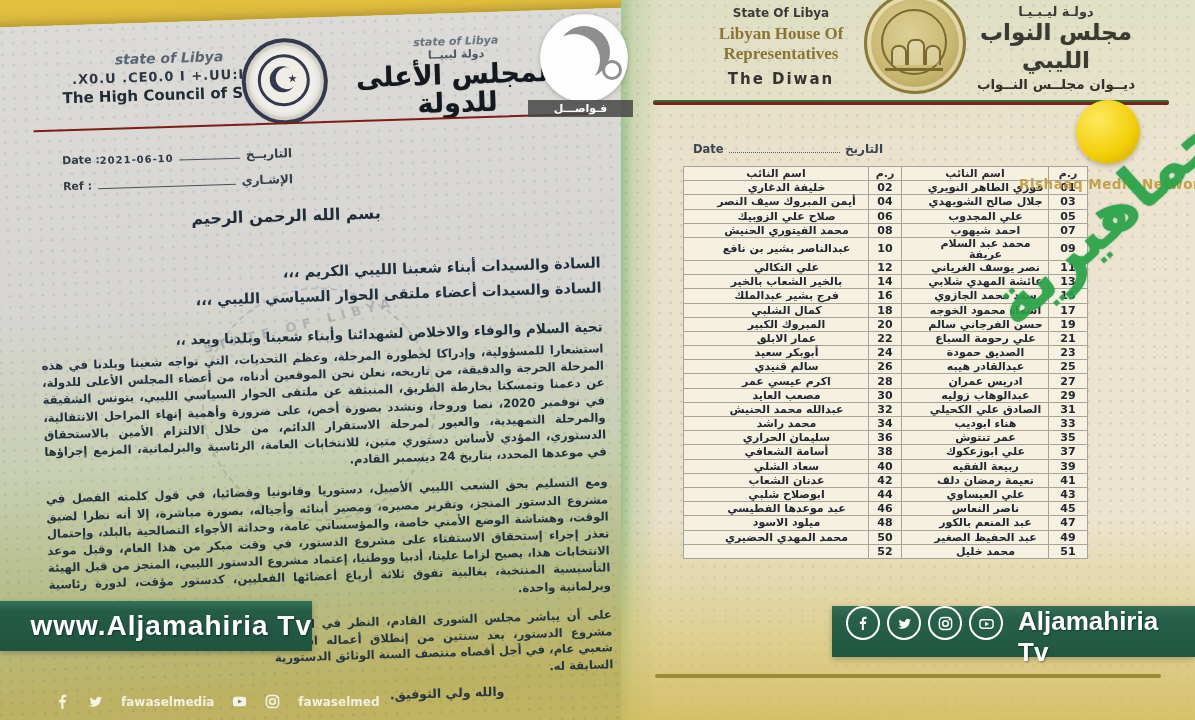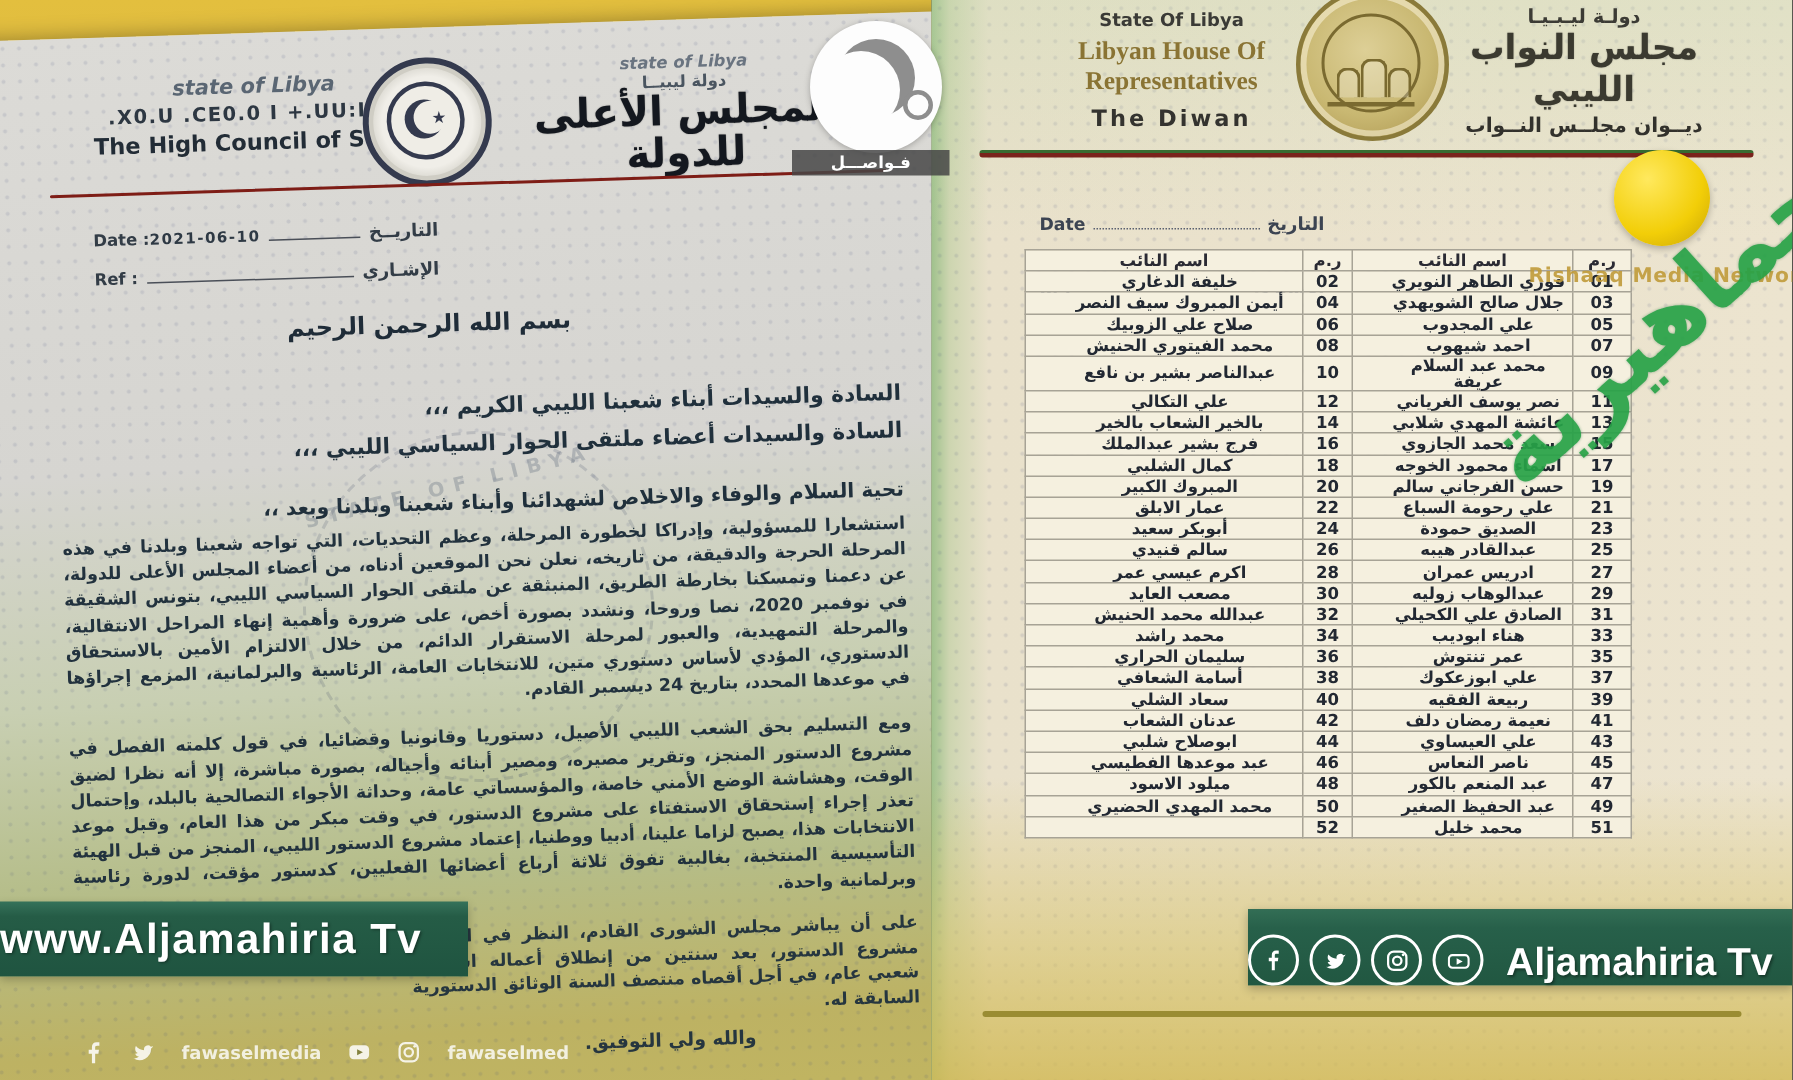"www.Aljamahiria Tv" #left-banner { justify-content: flex-start -> flex-end }
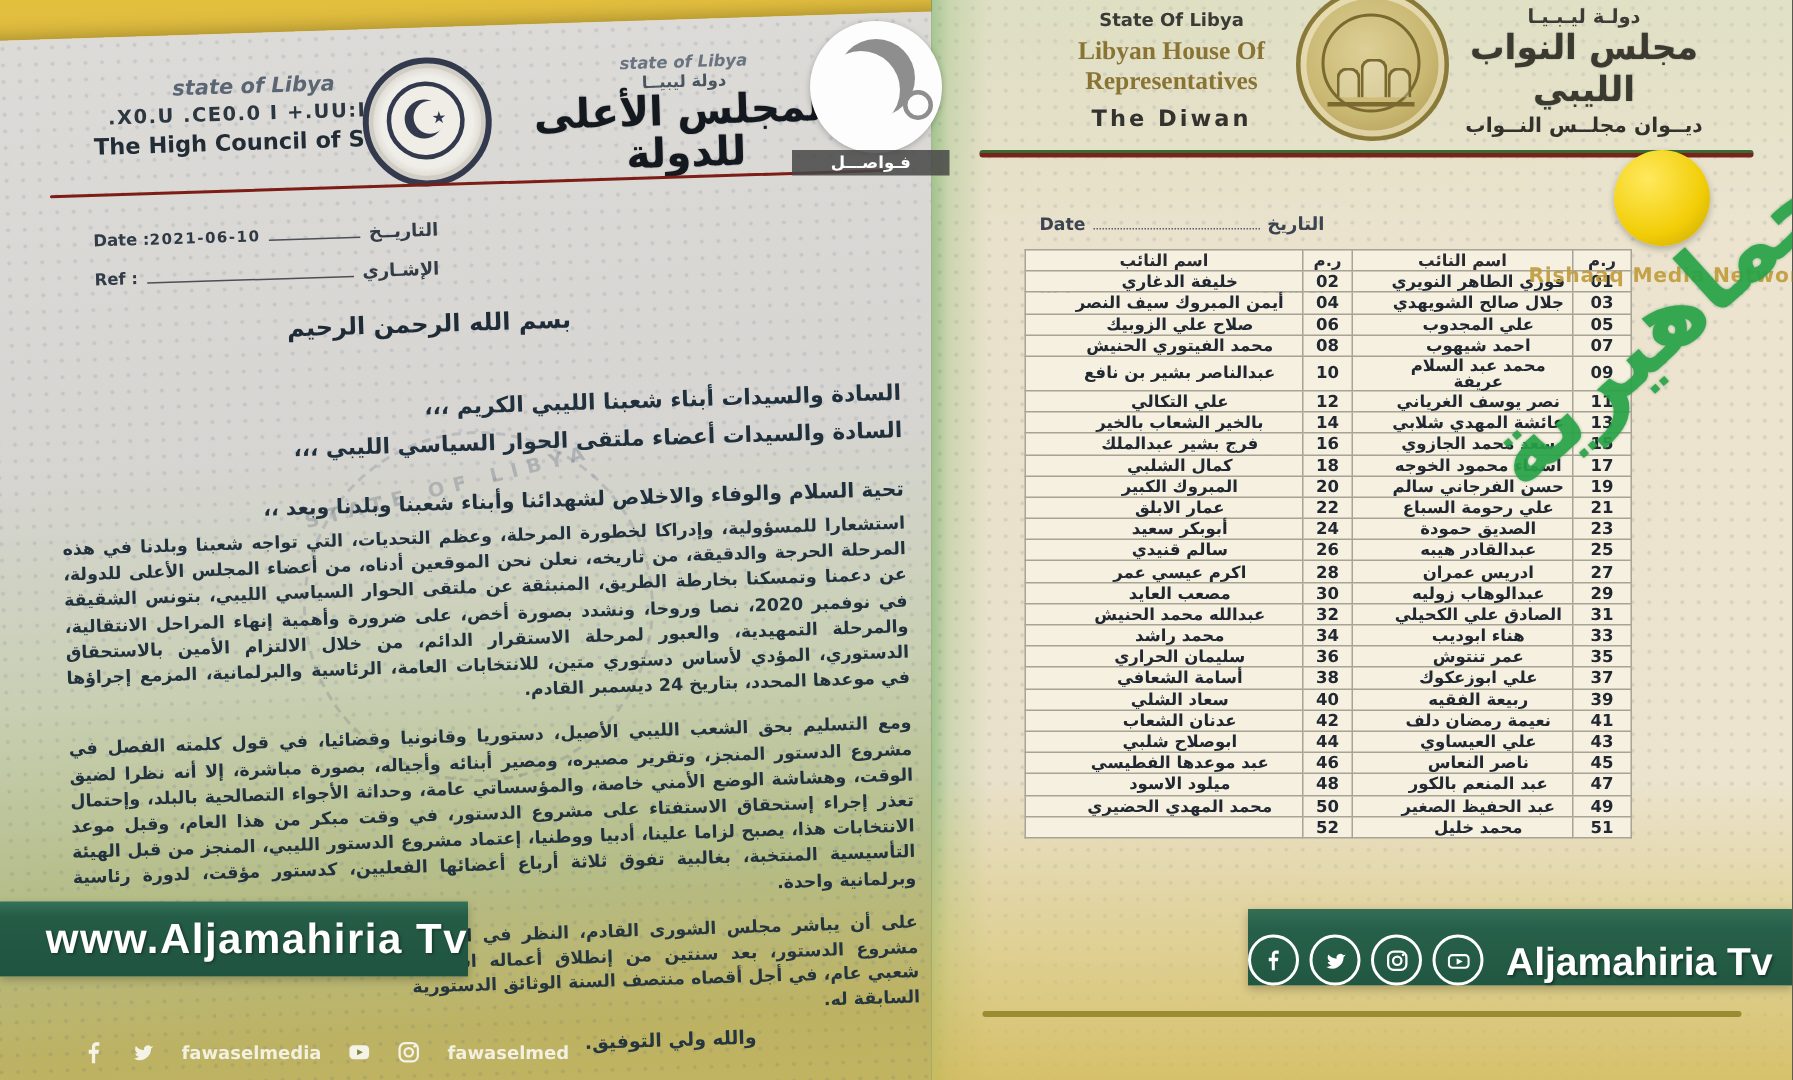"Aljamahiria Tv" #right-banner { align-items: flex-end -> flex-start; padding-left: none -> 14px }
